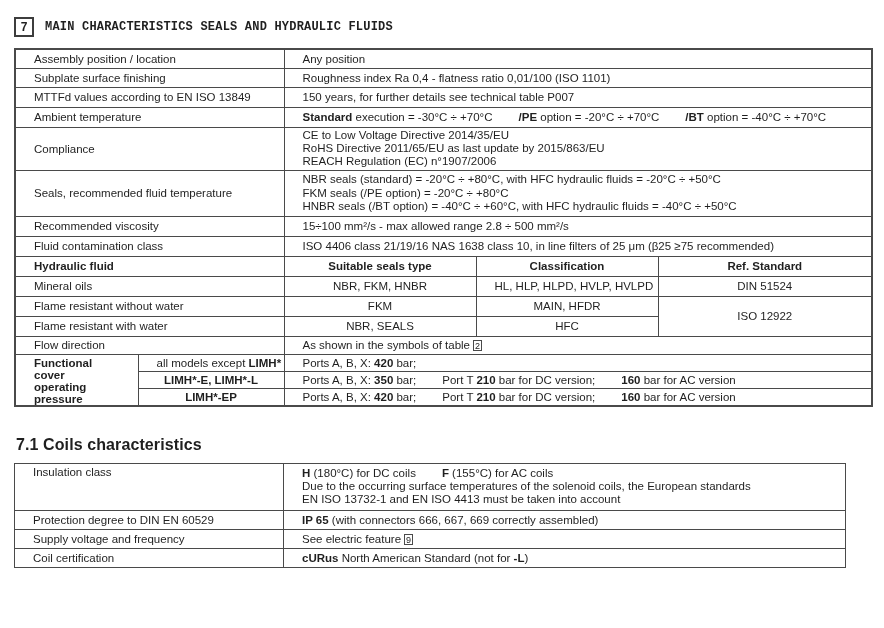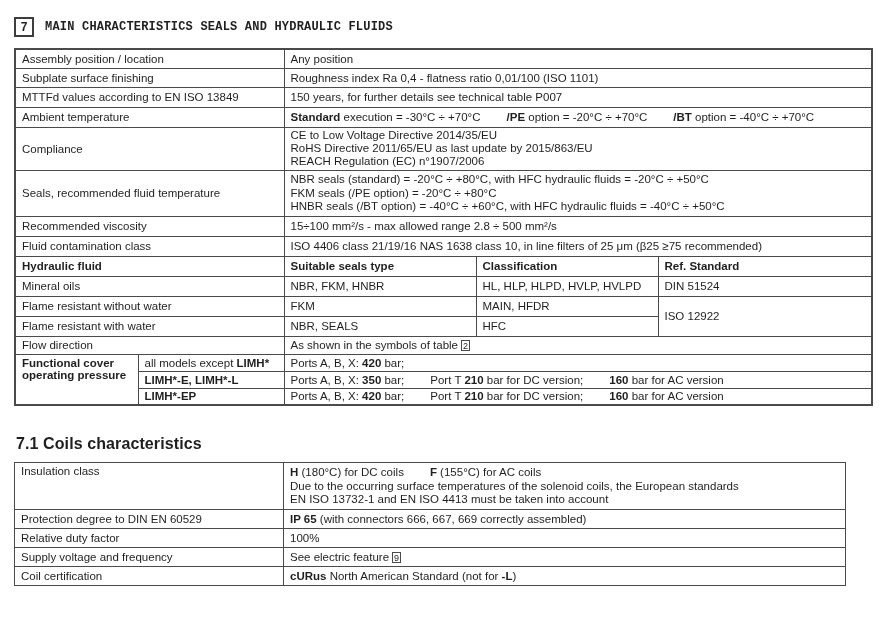"Assembly position / location" td { padding: 0 6px -> 0 18px }
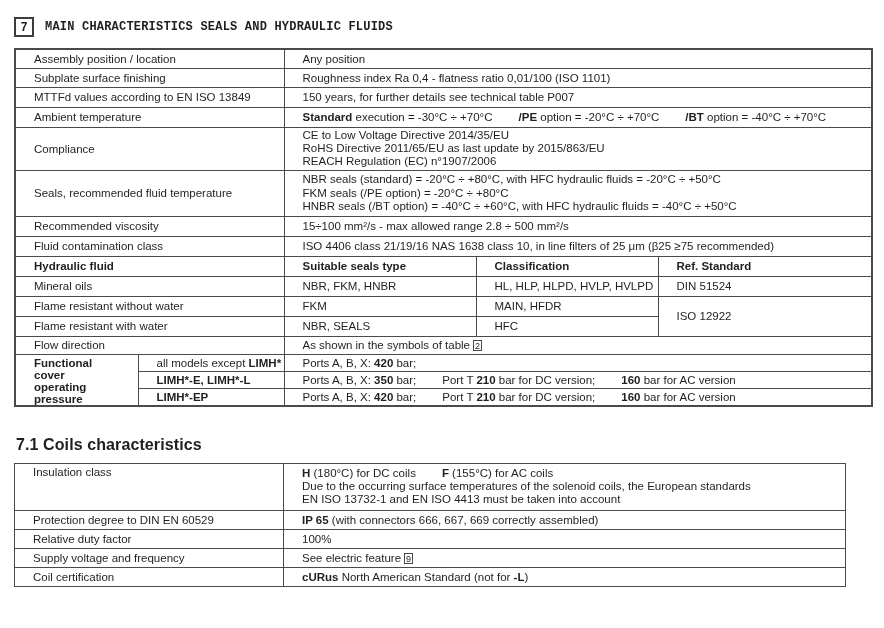"Suitable seals type" .center { text-align: left -> center }
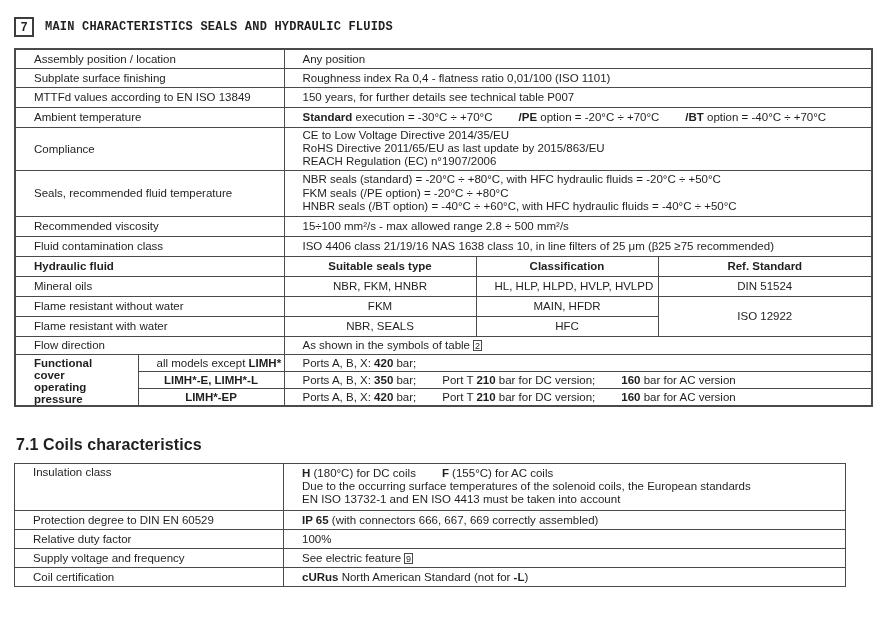"Relative duty factor" tr.h19 { html: <tr> <td>Relative duty factor</td> <td>100%</td> </tr> -> none }
